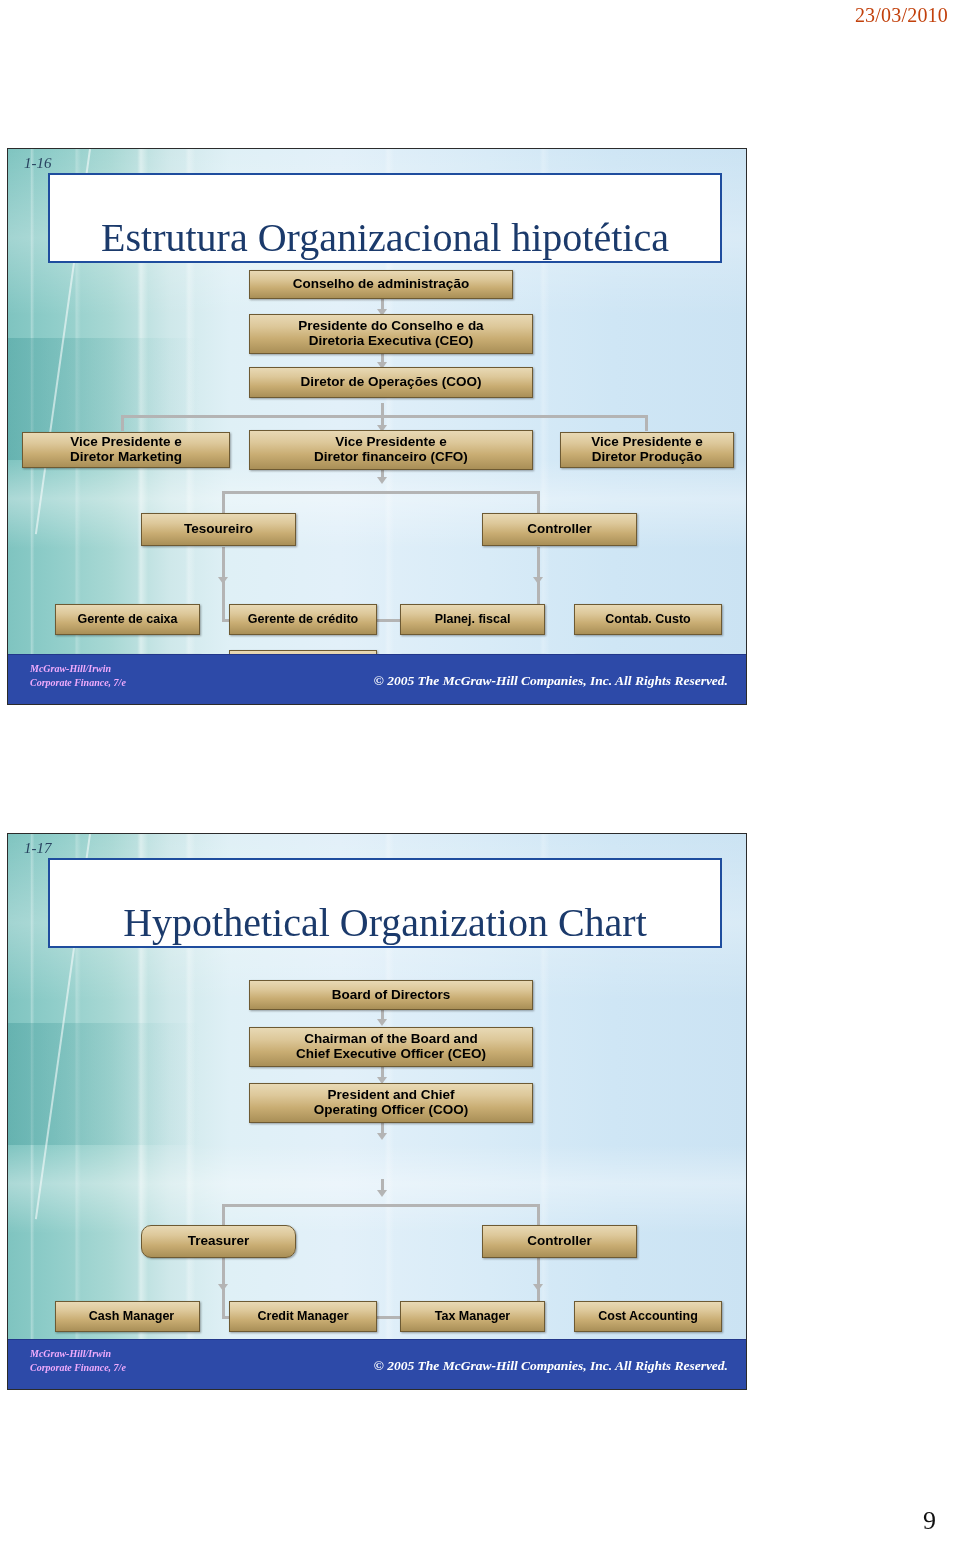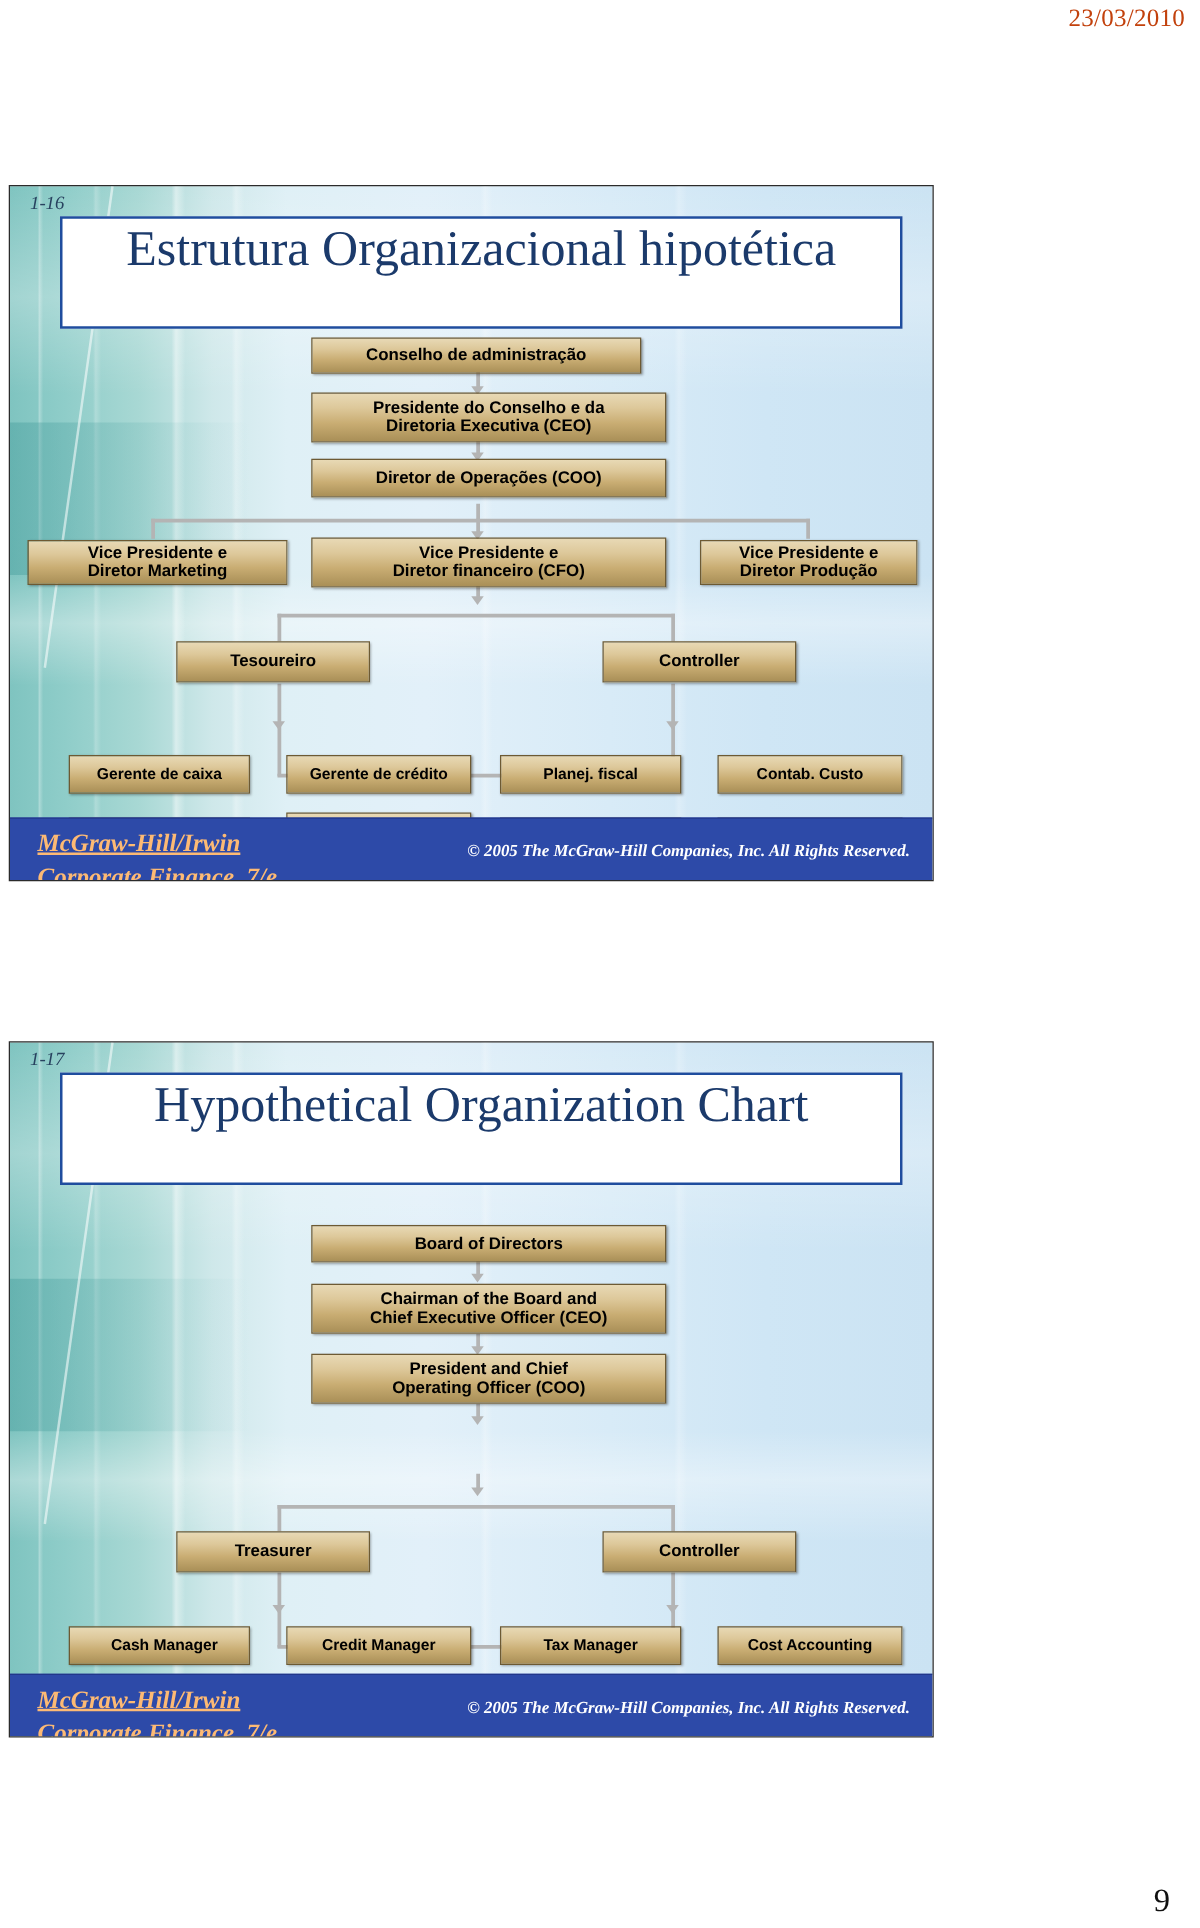"Estrutura Organizacional hipotética" .title-box { align-items: flex-start -> flex-end }
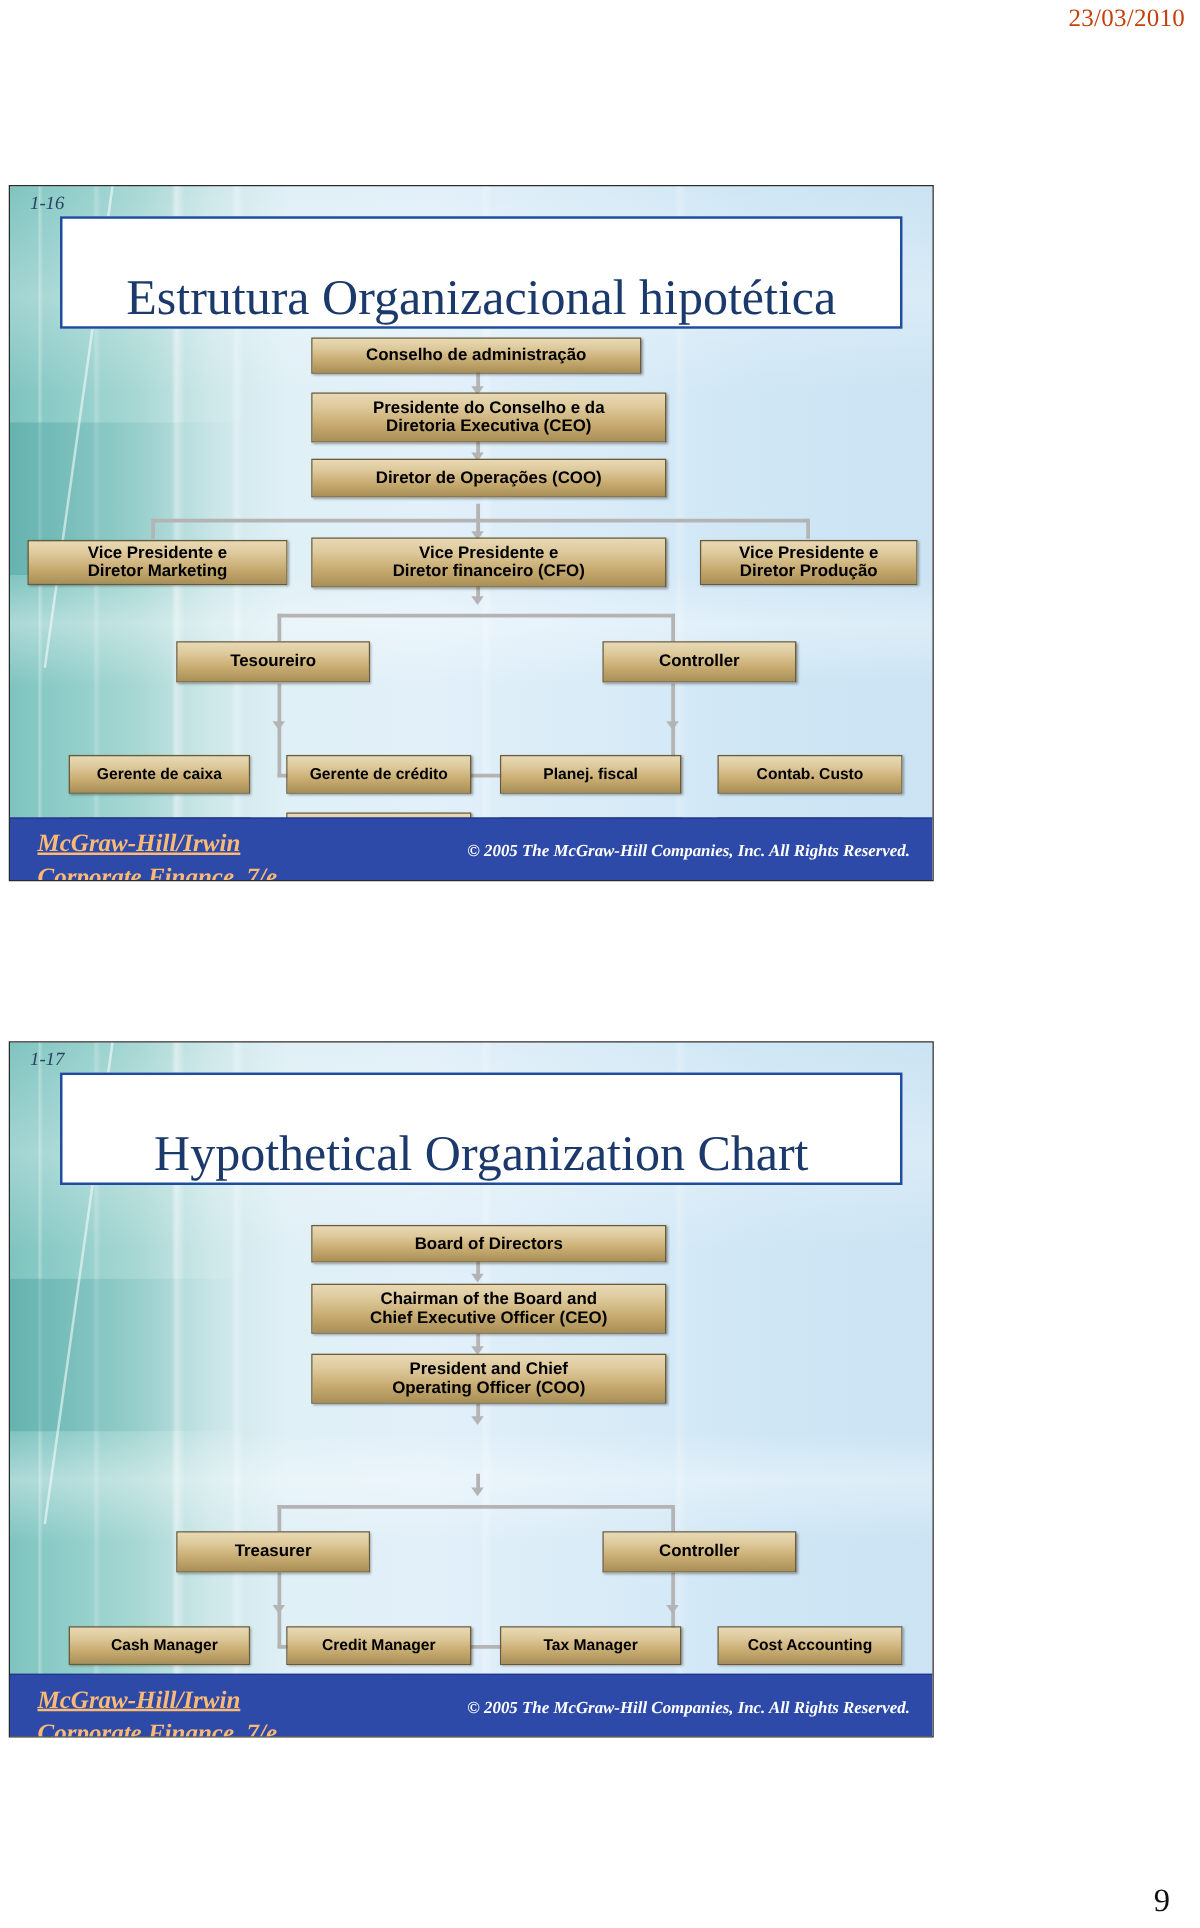"McGraw-Hill/Irwin" .footer .brand { color: #fdba74 -> #f0abfc; font-size: 20px -> 10px; text-decoration: underline -> none }
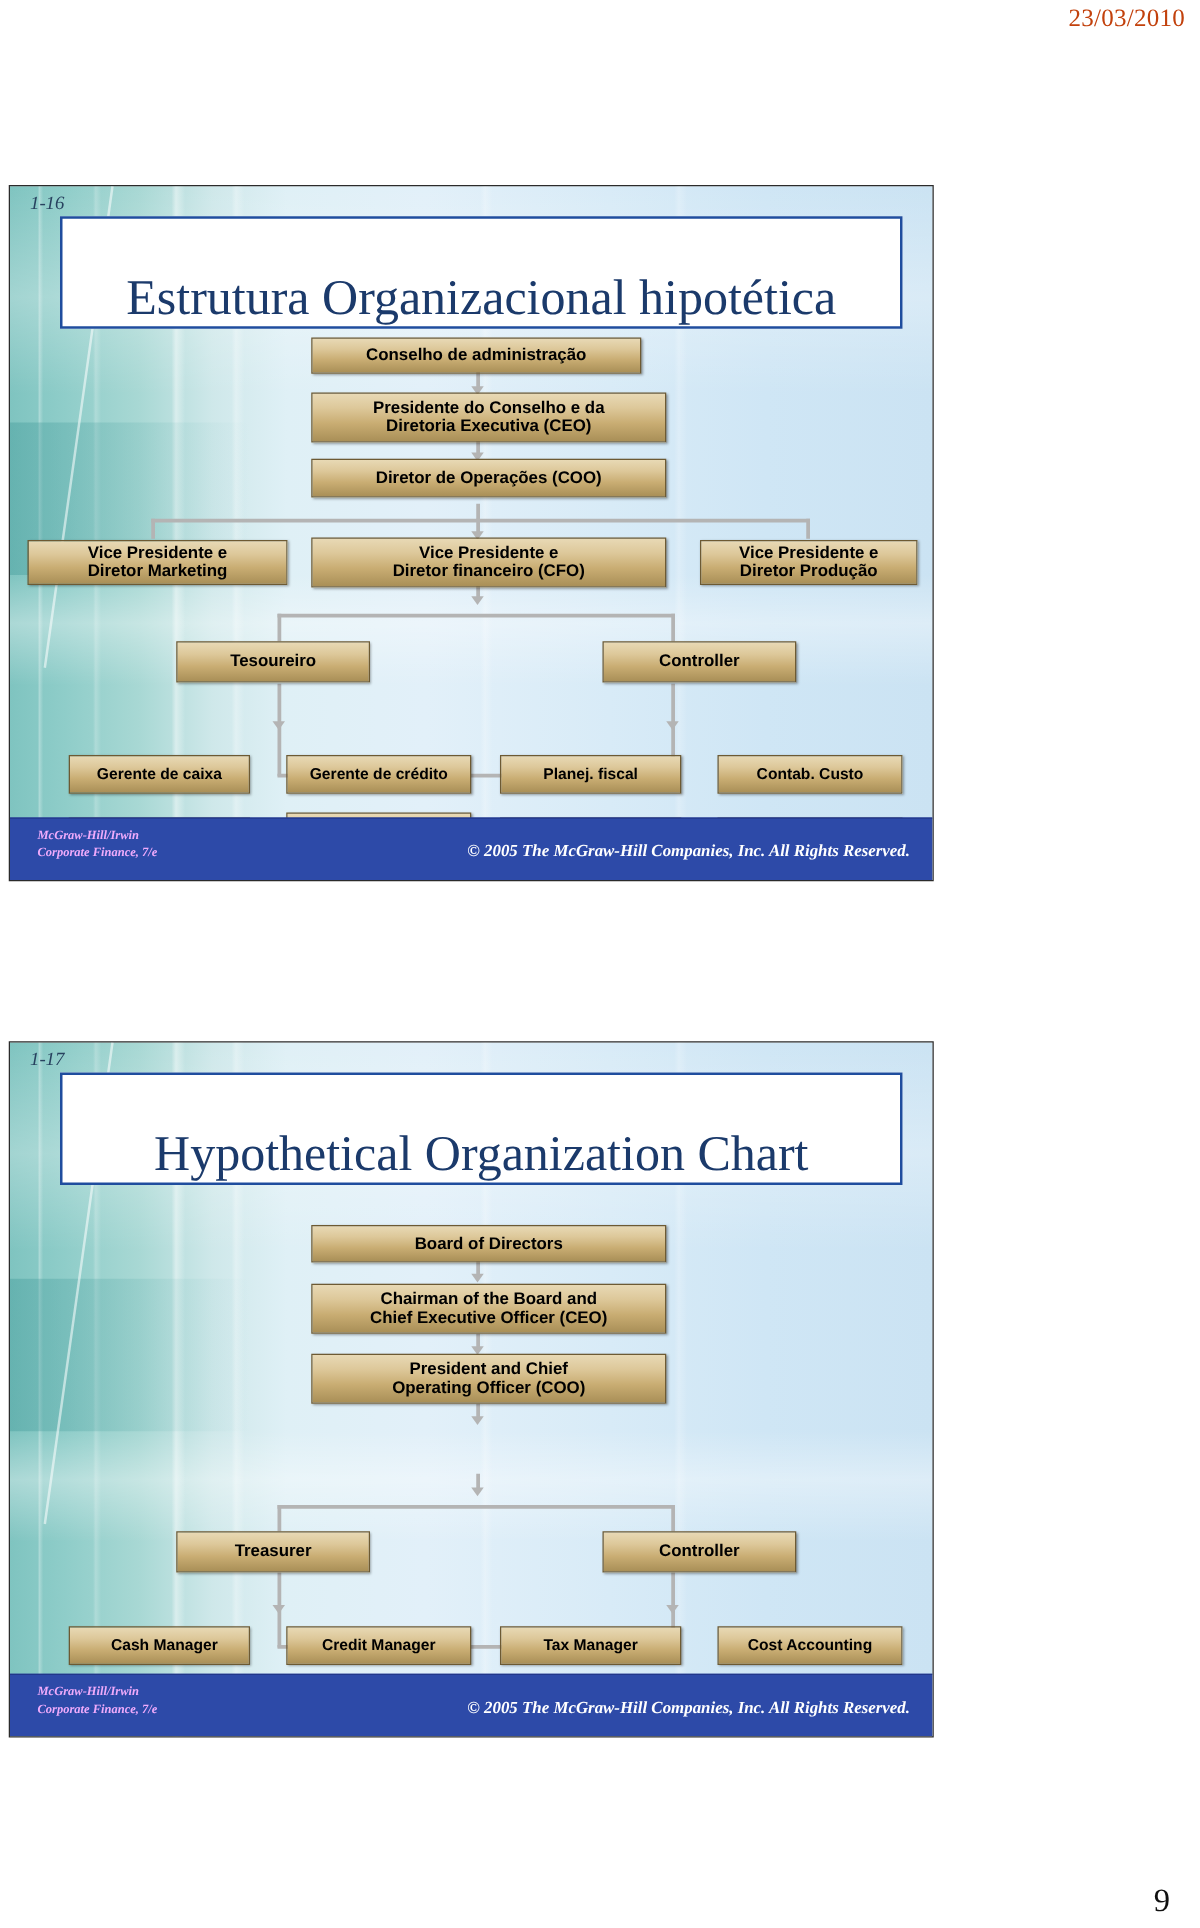"Treasurer" div.node { border-radius: none -> 10px }
